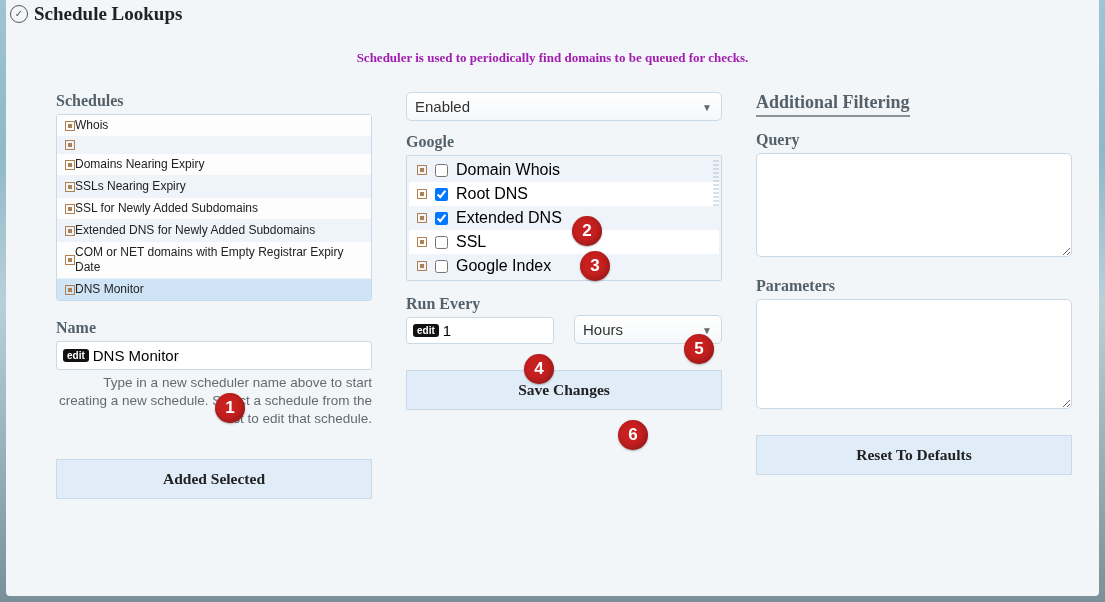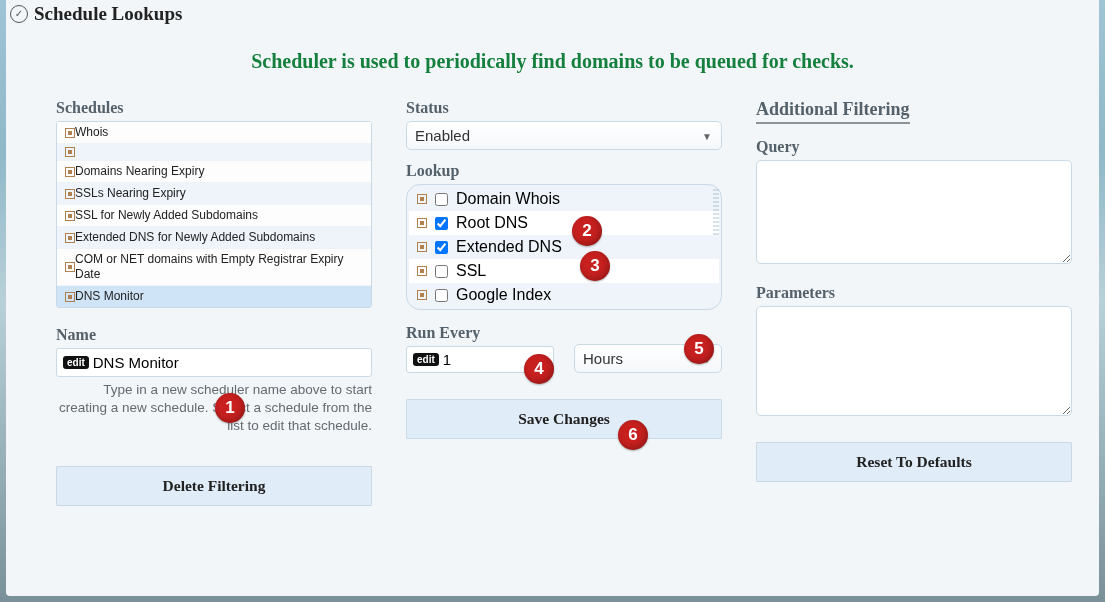"Scheduler is used to periodically" .panel-desc { color: #15803d -> #a21caf; font-size: 20px -> 13px }
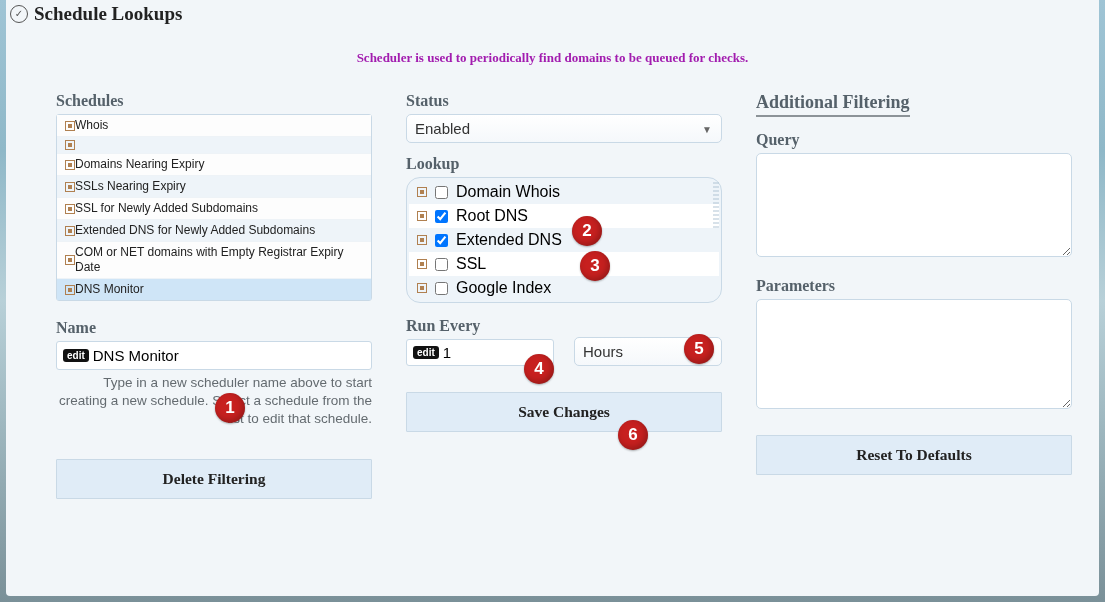"Status" div.field-label { html: <div>Status</div> -> none }
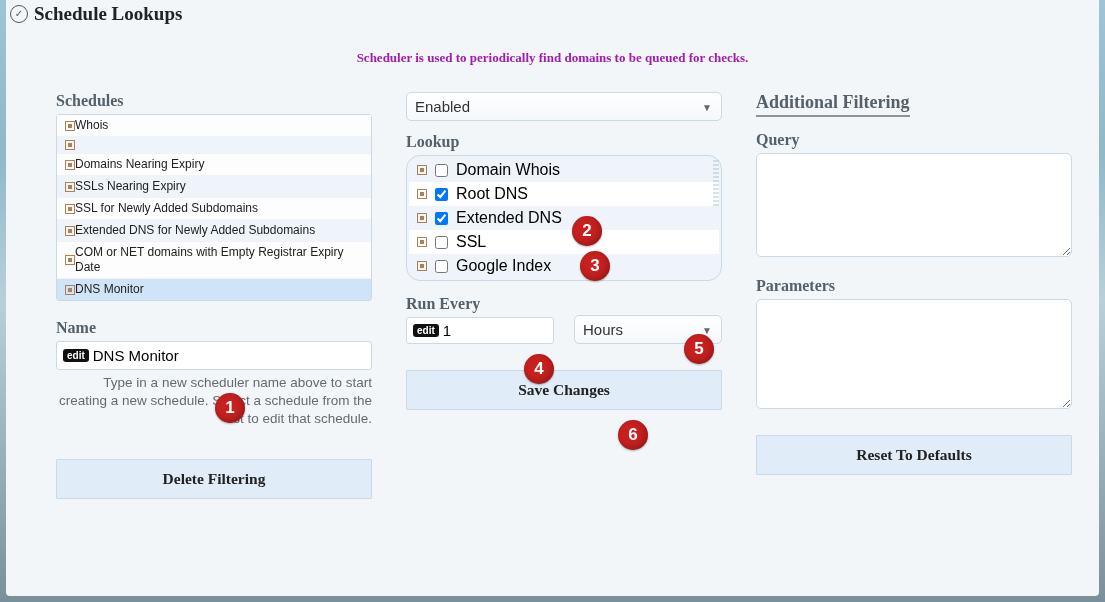"Lookup" div.field-label { text: Lookup -> Google }
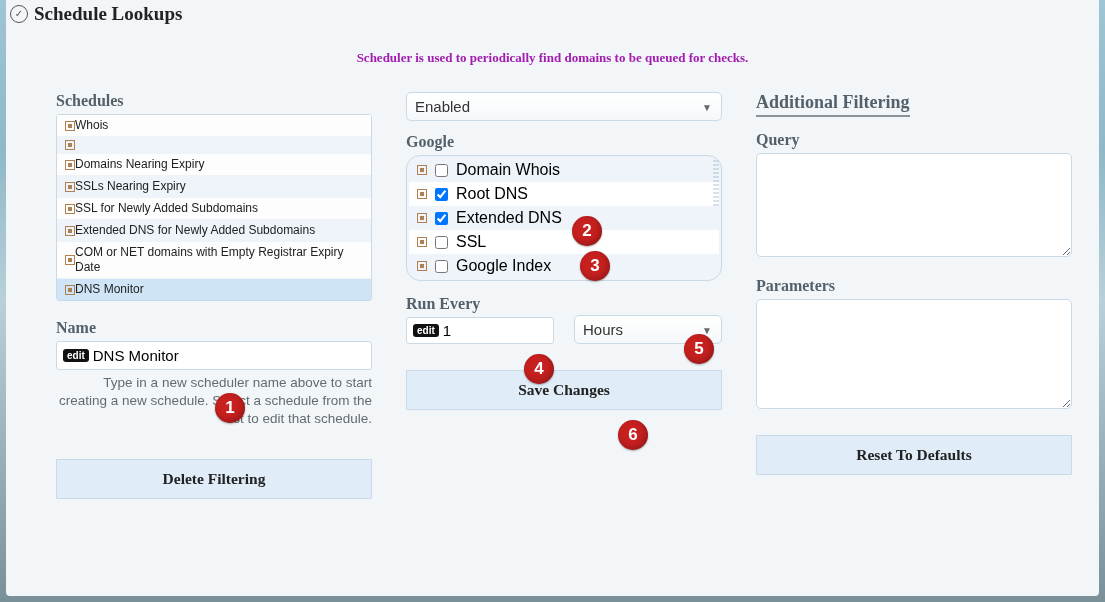"Domain Whois" .lookup-box { border-radius: 14px -> 2px }
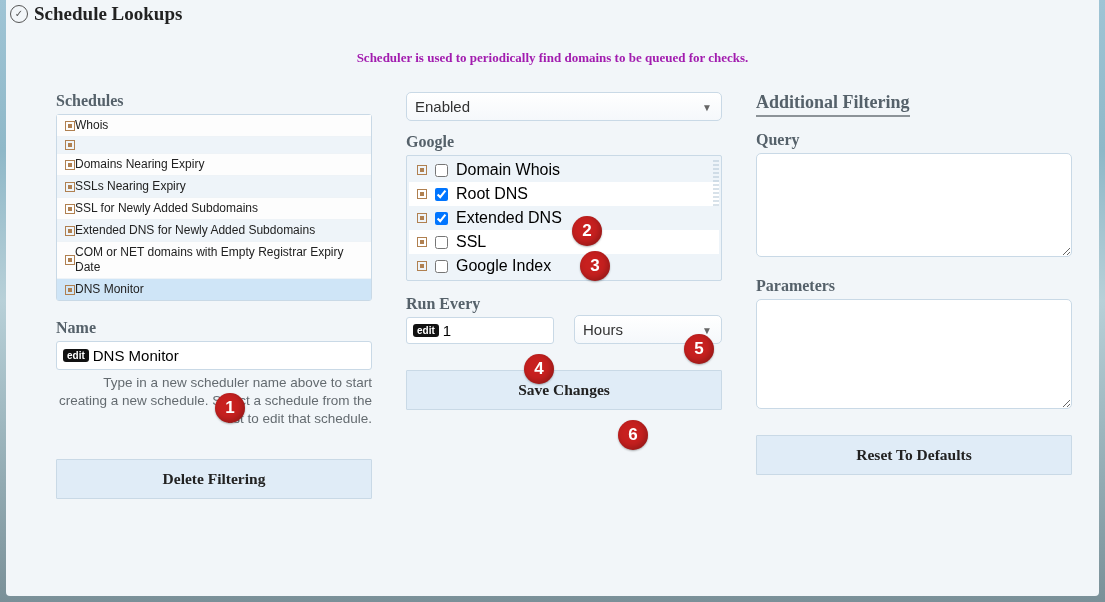"Delete Filtering" button.big-button { text: Delete Filtering -> Added Selected }
